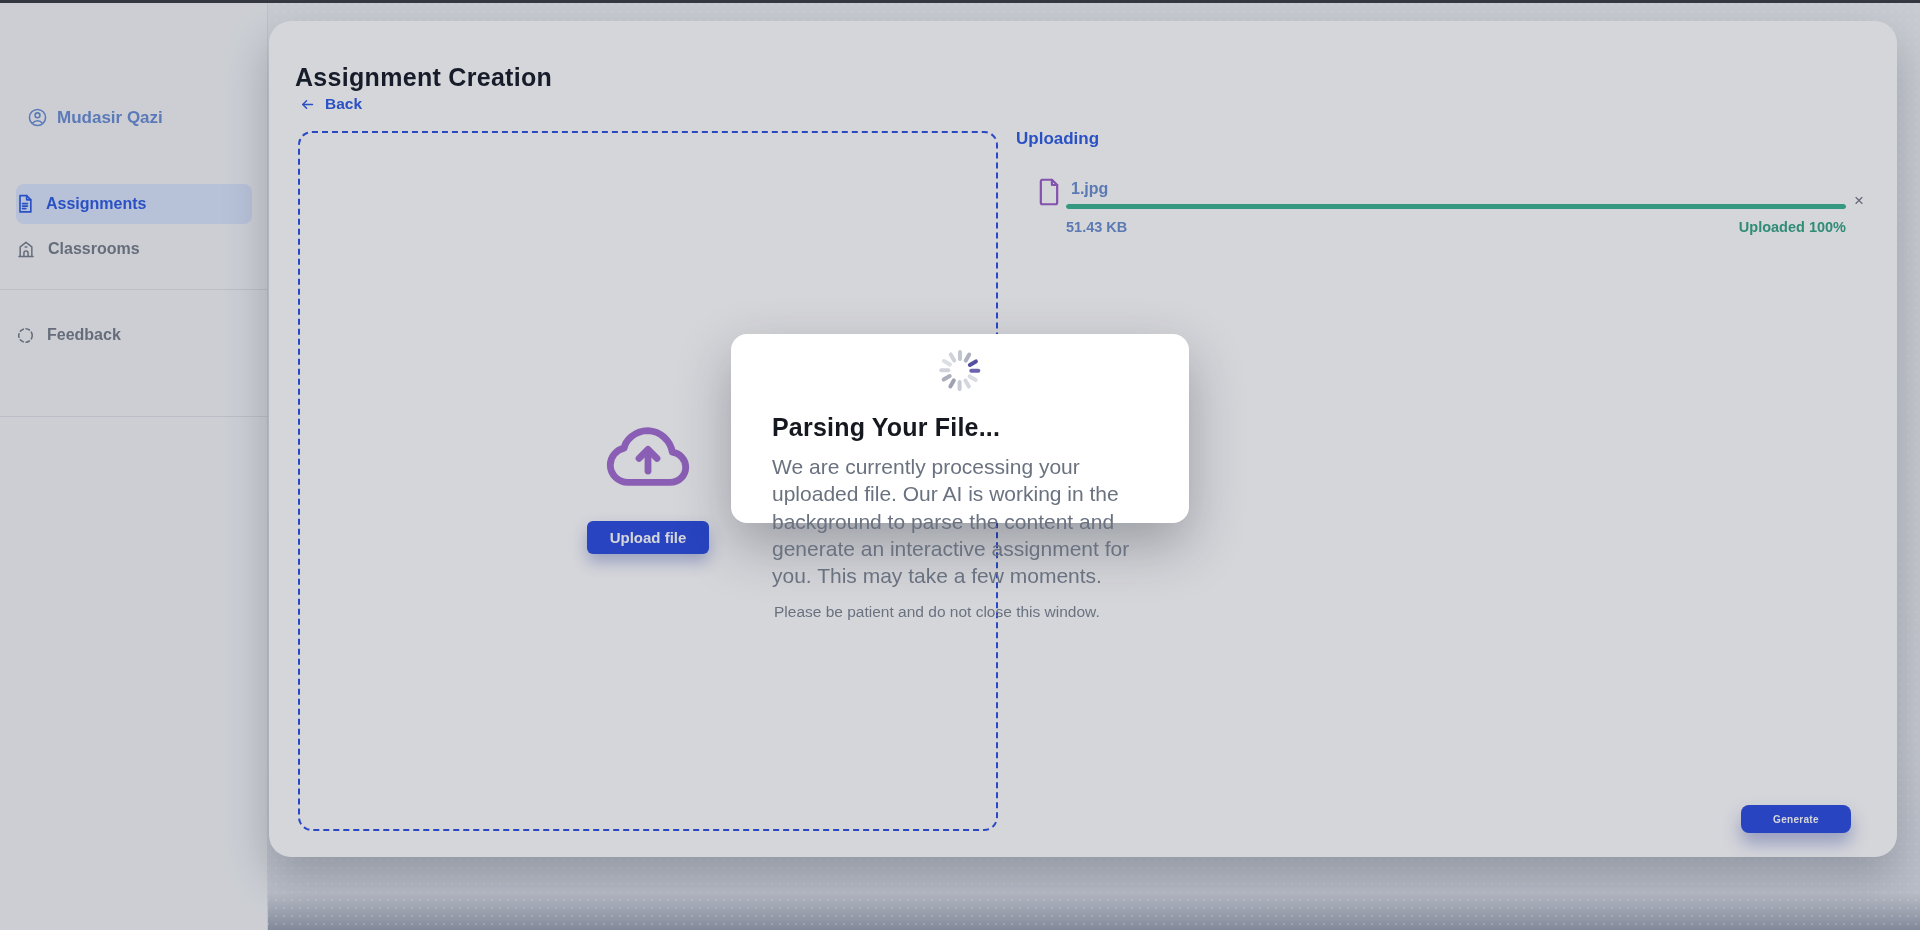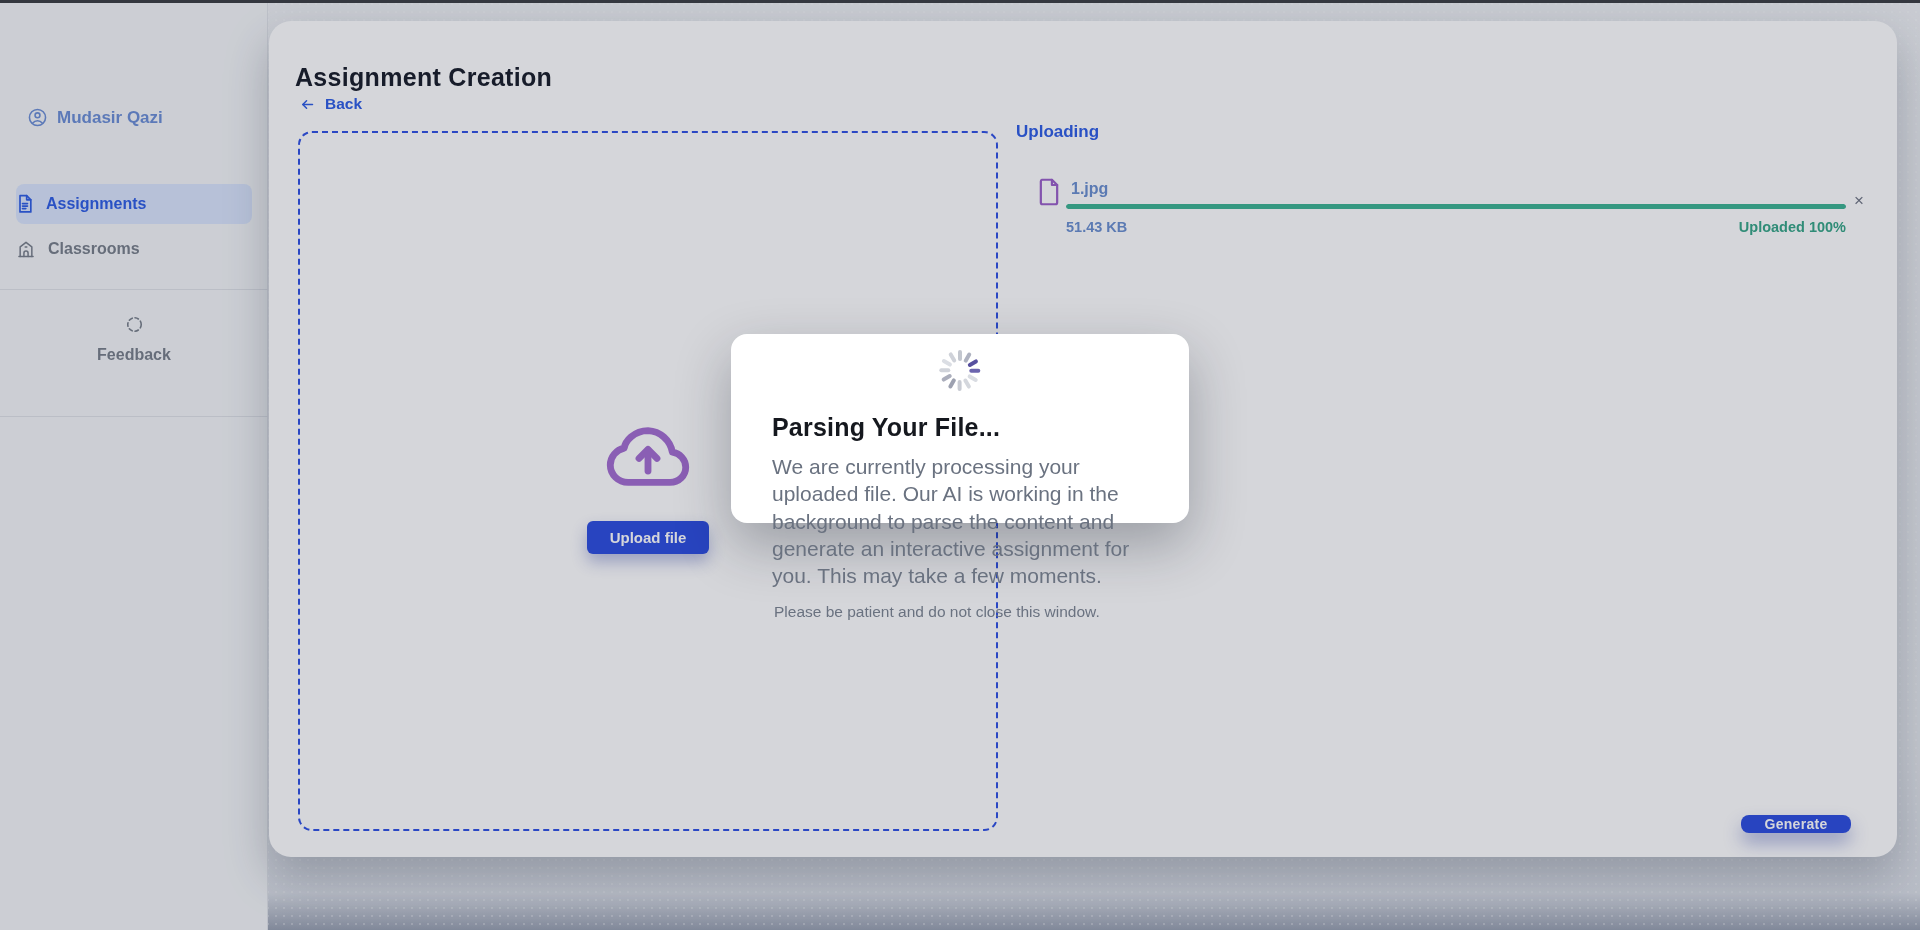"Uploading" .uploading-header { top: 122px -> 129px }
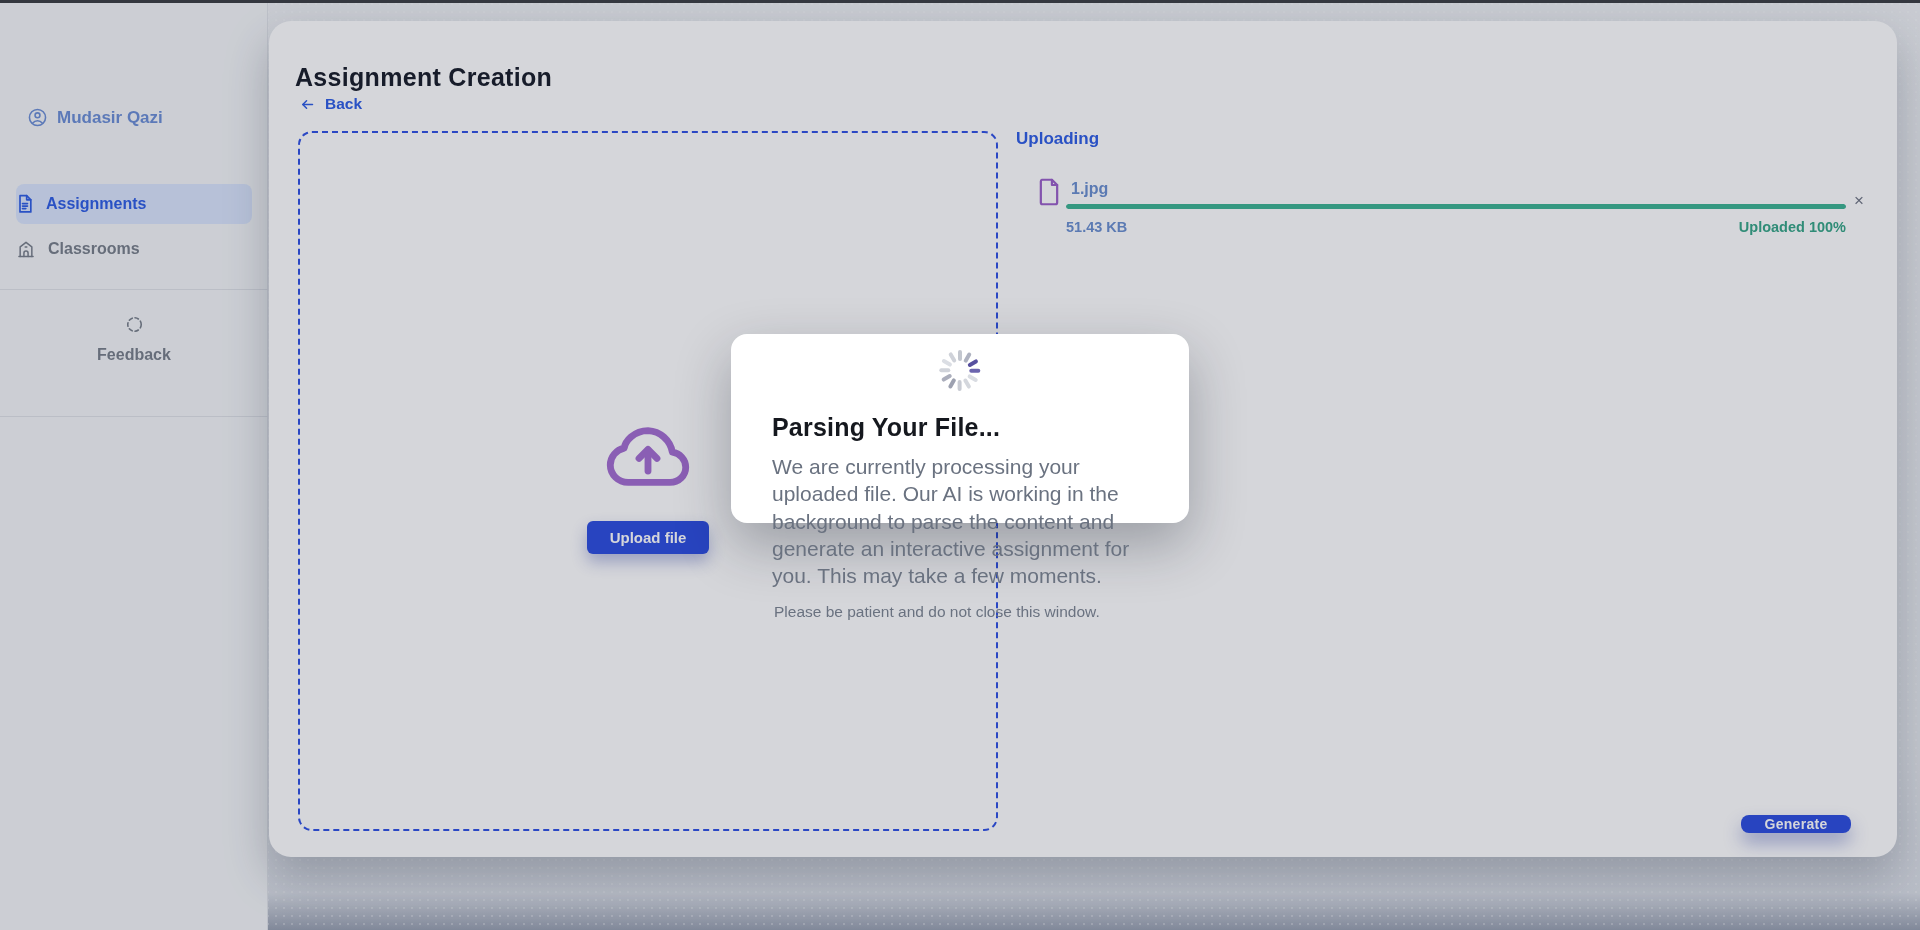"Feedback" .nav-feedback { flex-direction: column -> none }
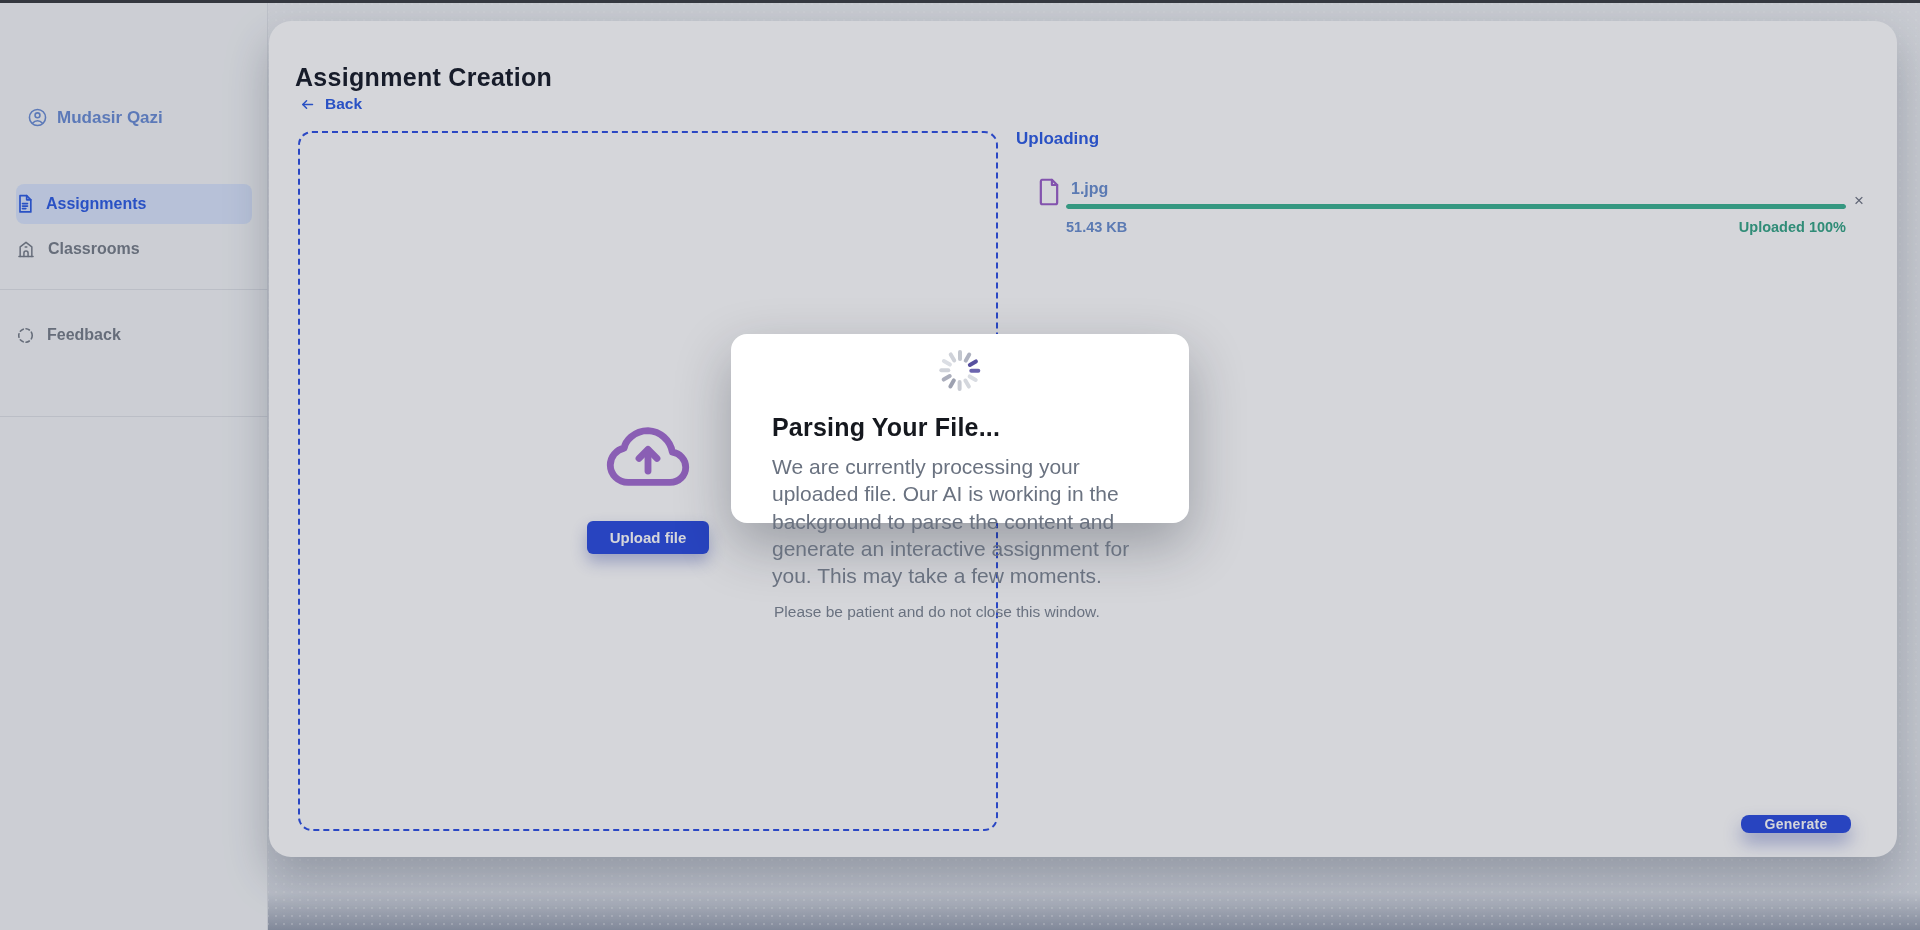"Generate" .generate-btn { font-size: 14px -> 10px; height: 18px -> 28px }
